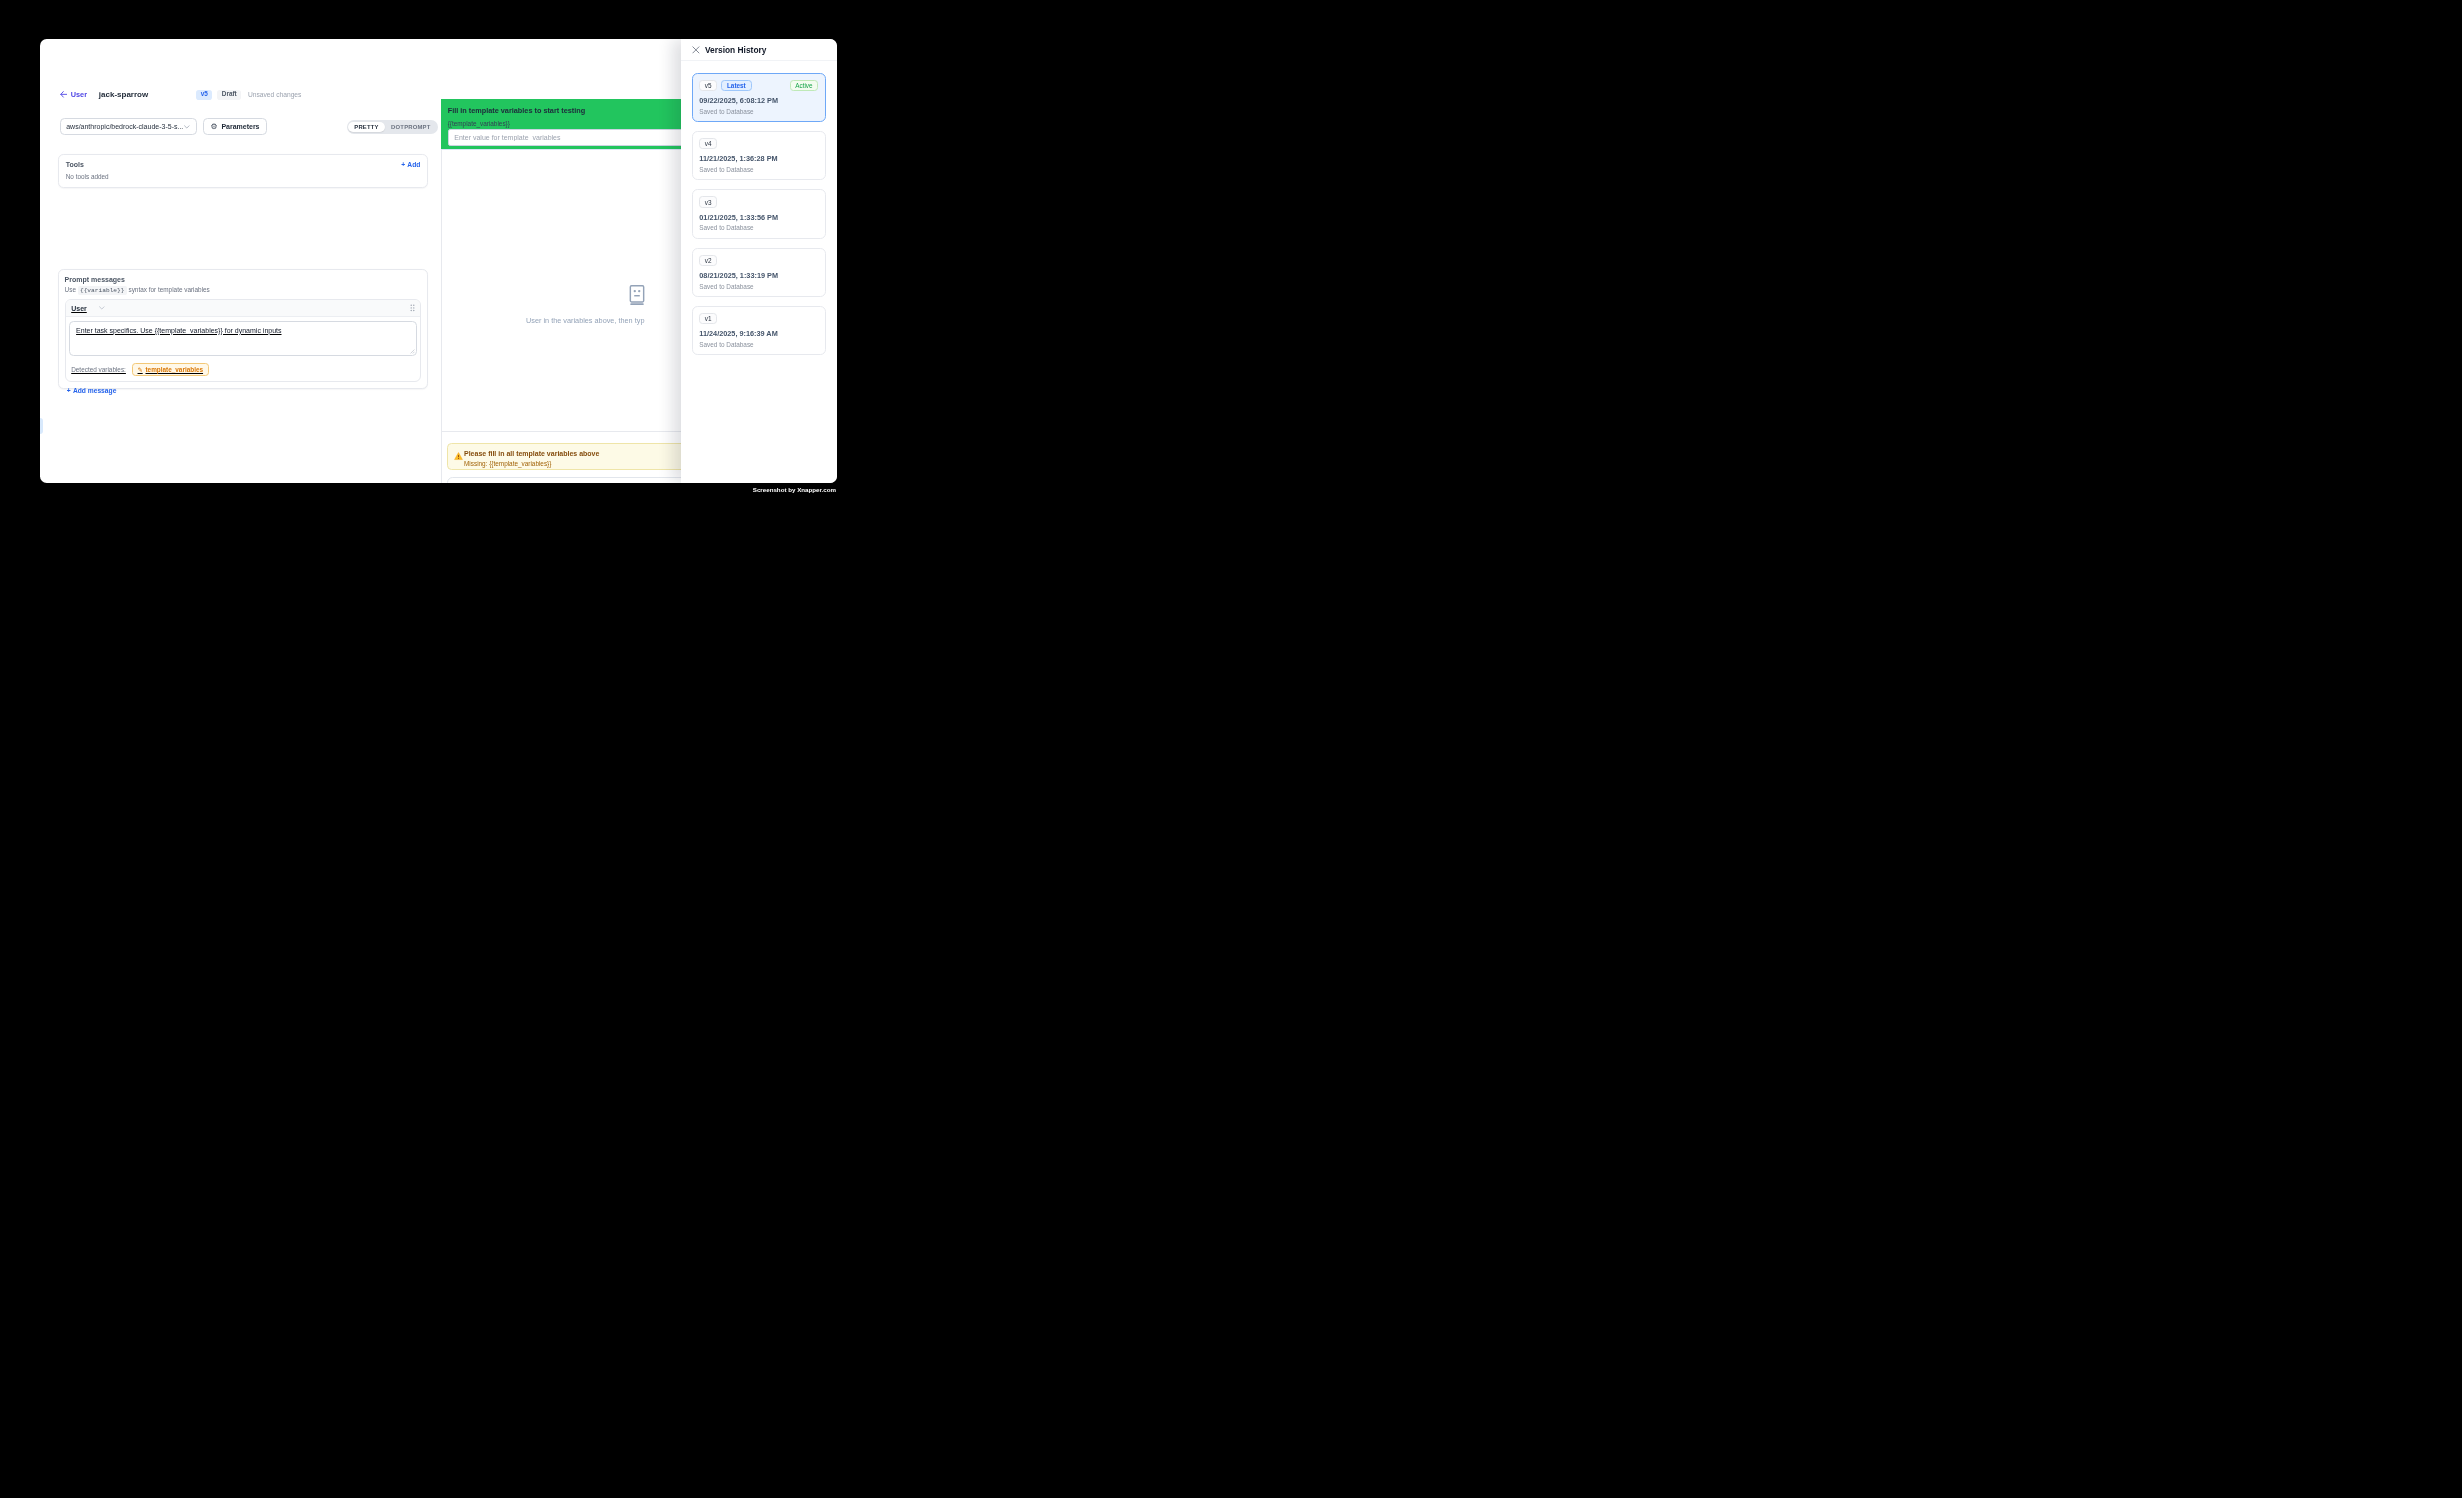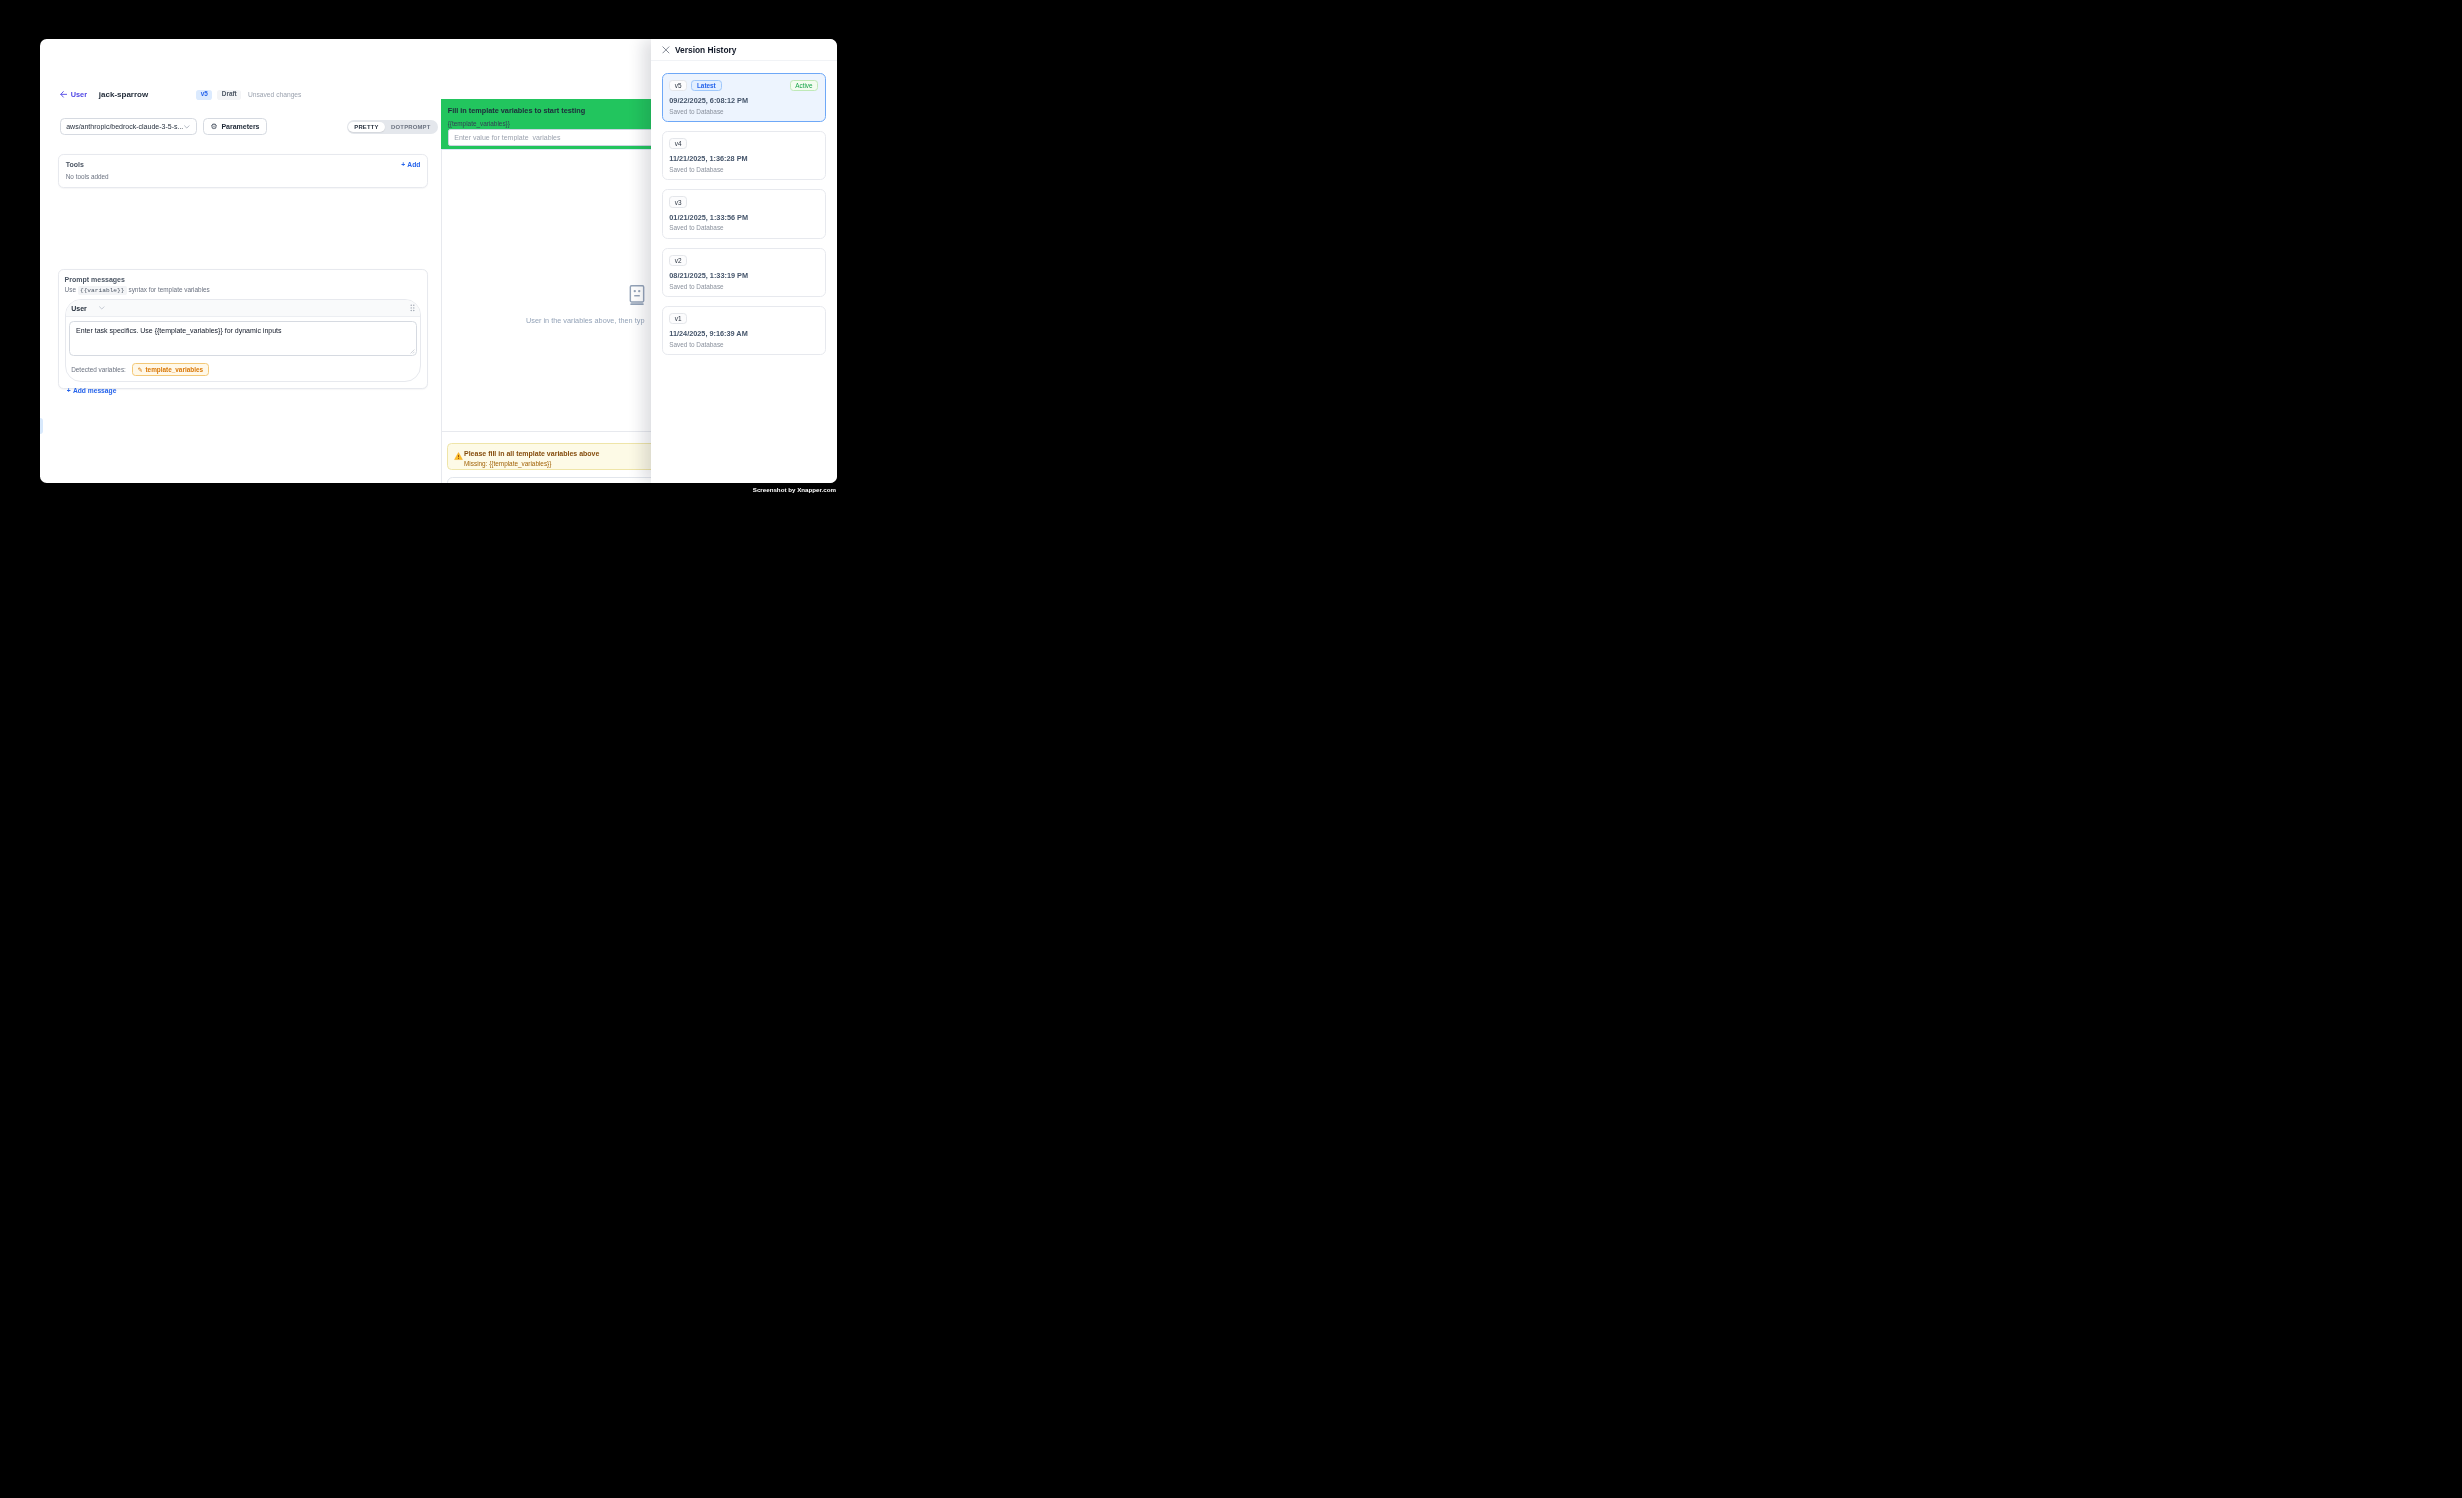"Version History" .vh { width: 186px -> 156px }
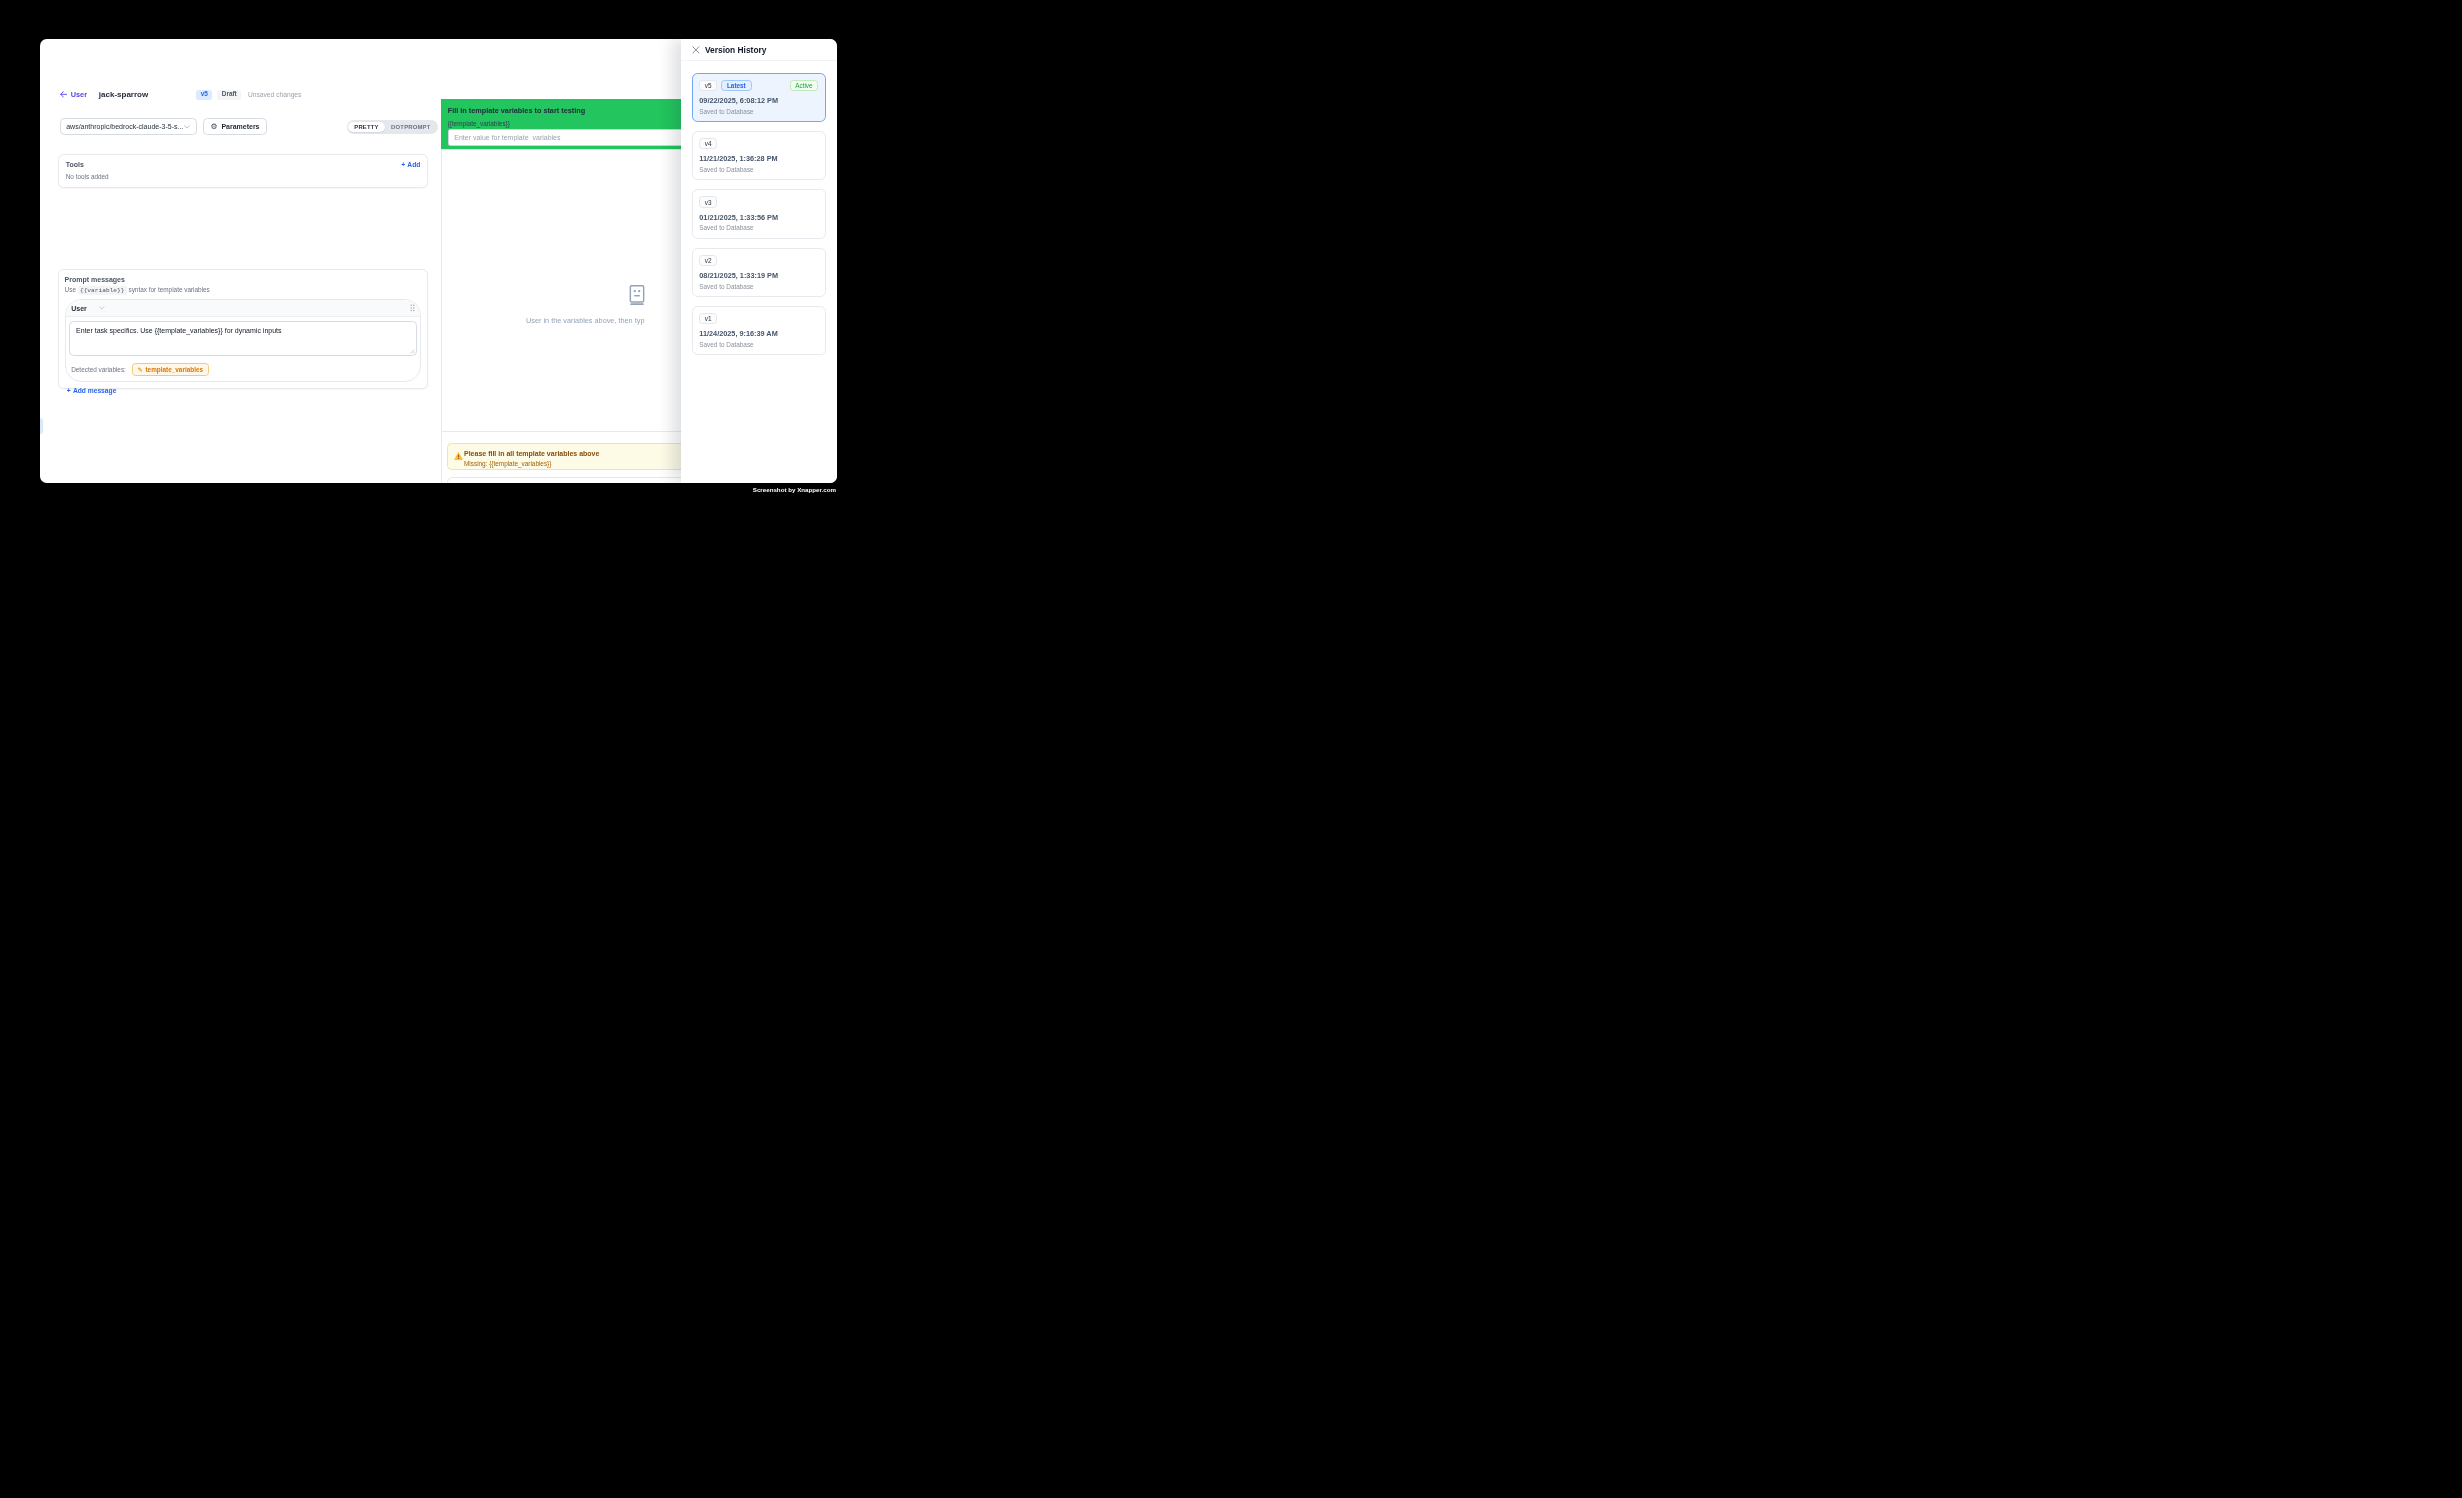"Enter task specifics. Use" .msg-block { border-radius: 16px -> 6px; text-decoration: none -> underline }
